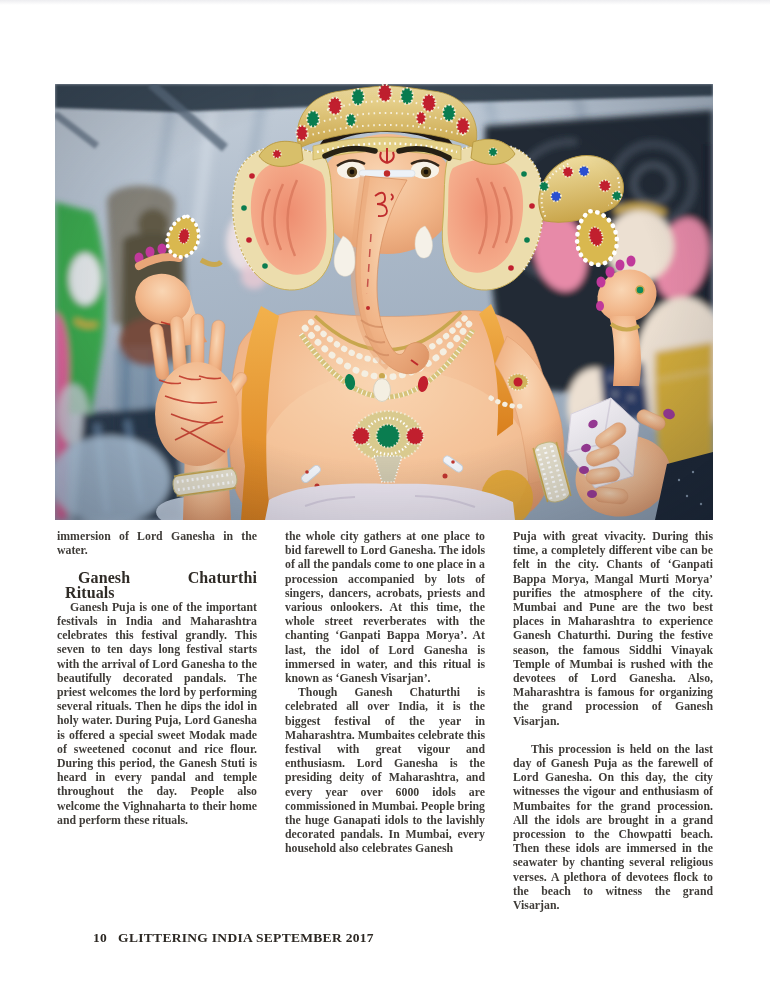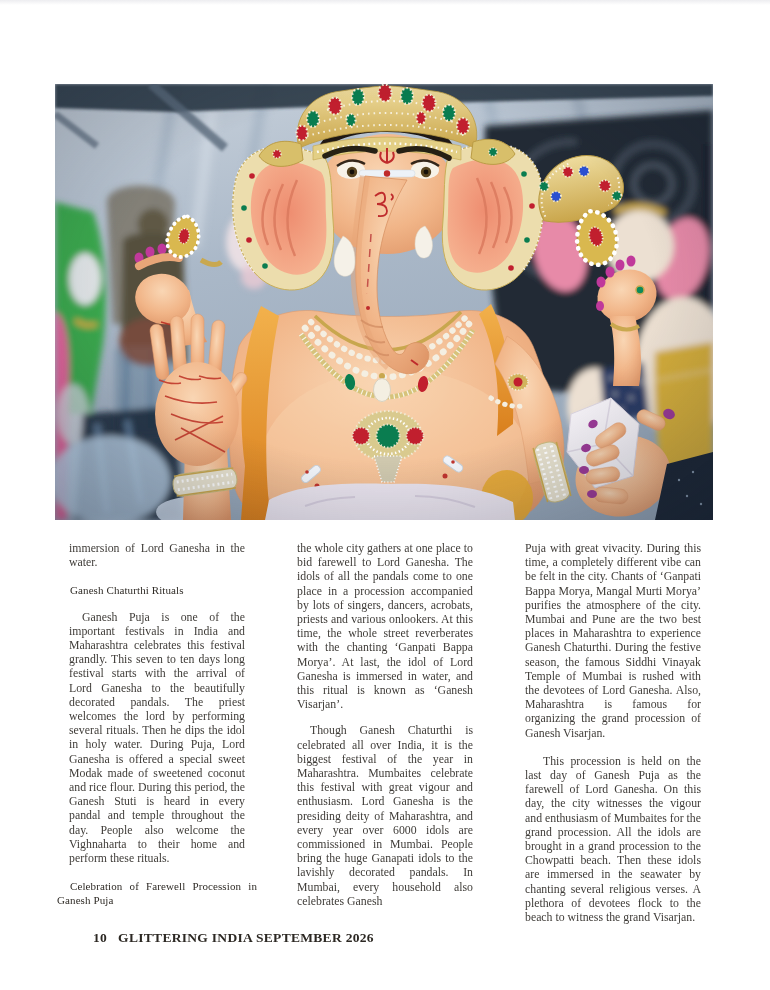"immersion of Lord Ganesha in" .col p { font-weight: none -> bold; margin: 12px -> 0 }
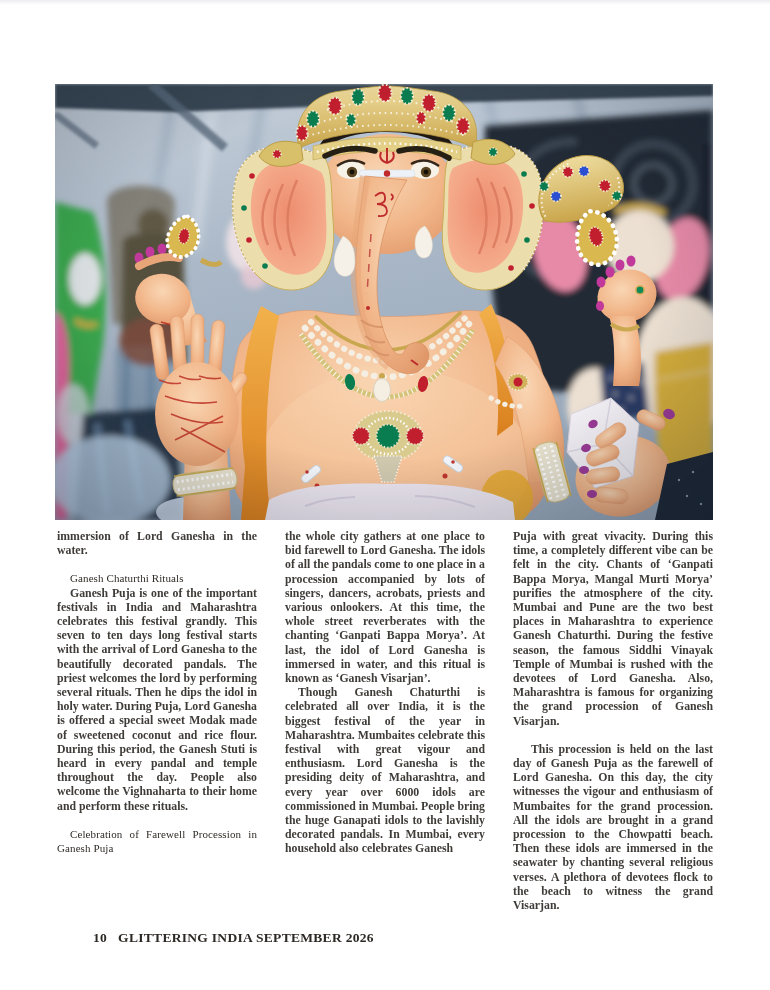"Ganesh Chaturthi Rituals" .col h3 { font-size: 11px -> 16px; font-weight: normal -> bold; margin: 14px 0 0 0 -> 14px 0 0 8px }
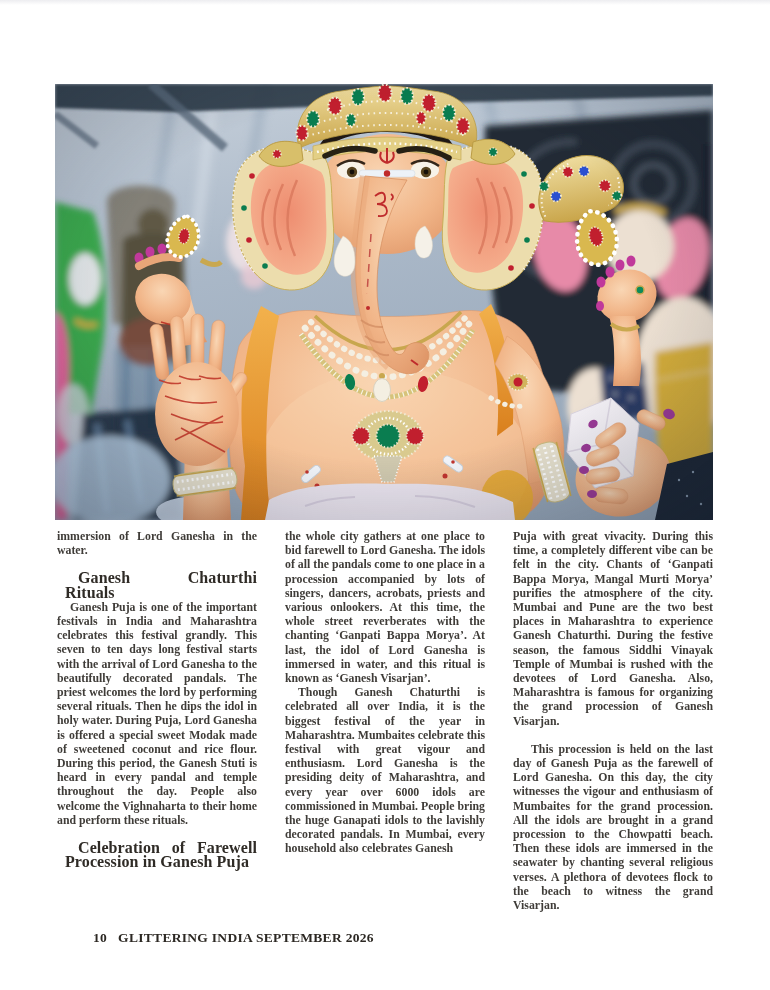"Celebration of Farewell Procession in" h3 { html: <h3>Celebration of Farewell Procession in Ganesh Puja</h3> -> none }
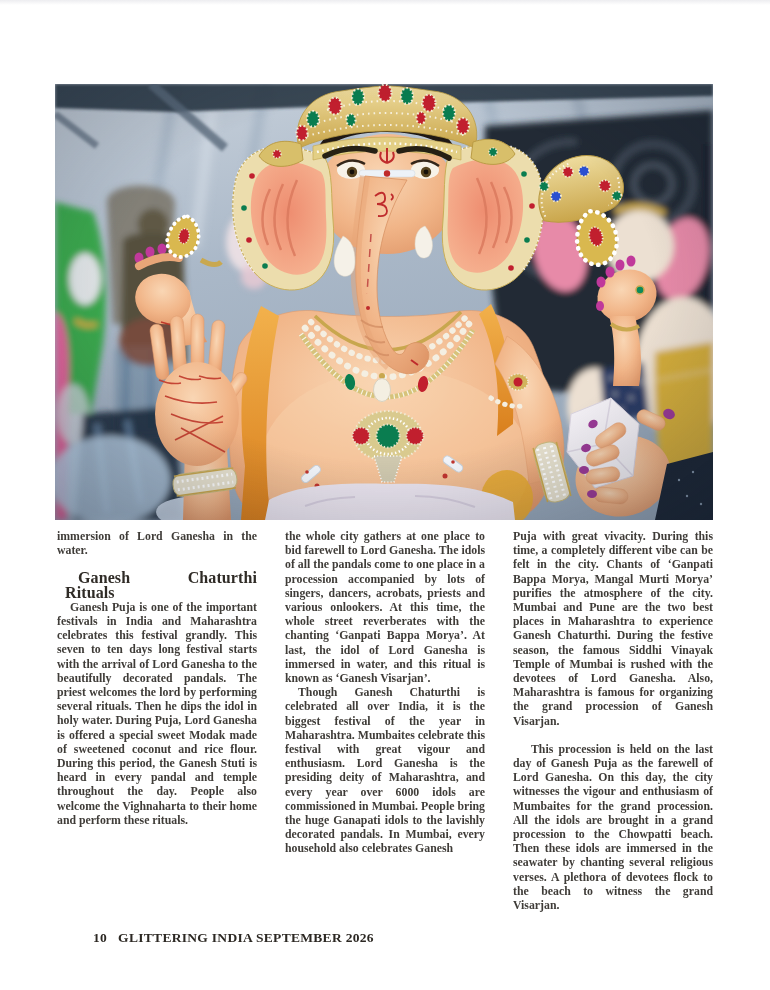"GLITTERING INDIA SEPTEMBER 2026" span { text: 2026 -> 2017 }
